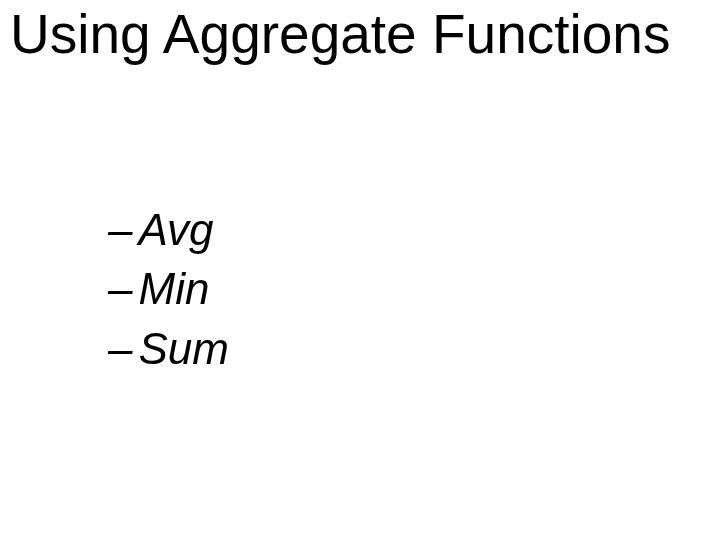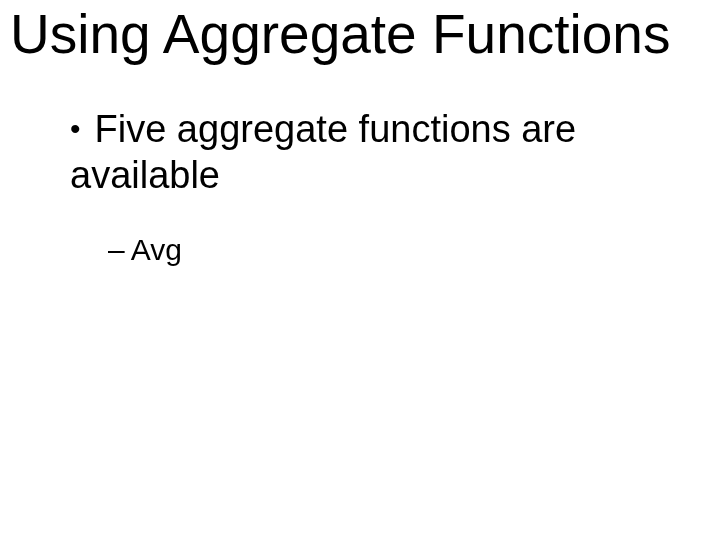"• Five aggregate functions are" div.level1 { html: <div> <span>•</span><span>Five aggregate functions are</span><br> <span>available</span> </div> -> none }
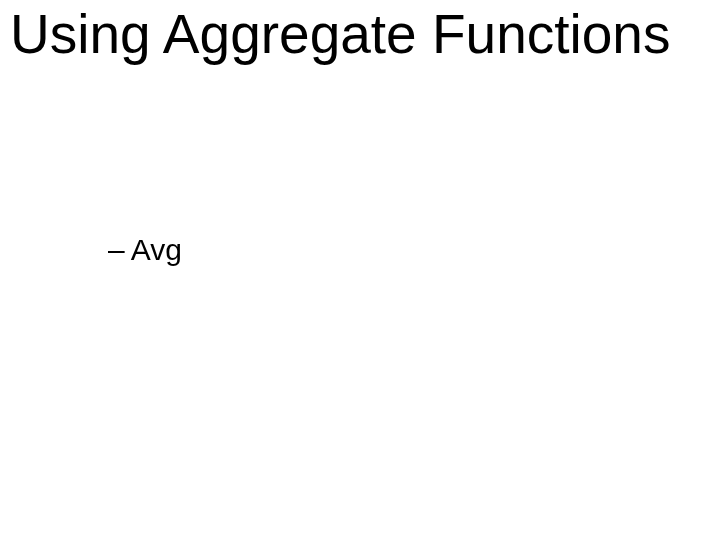"– Avg" .level2 { font-size: 30px -> 44px; font-style: none -> italic; top: 230px -> 200px }
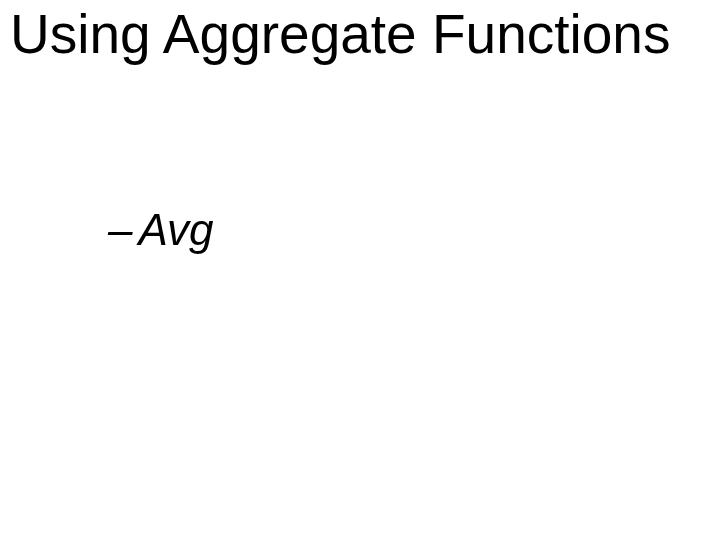"– Min" div.item { html: none -> <div><span>–</span><span>Min</span></div> }
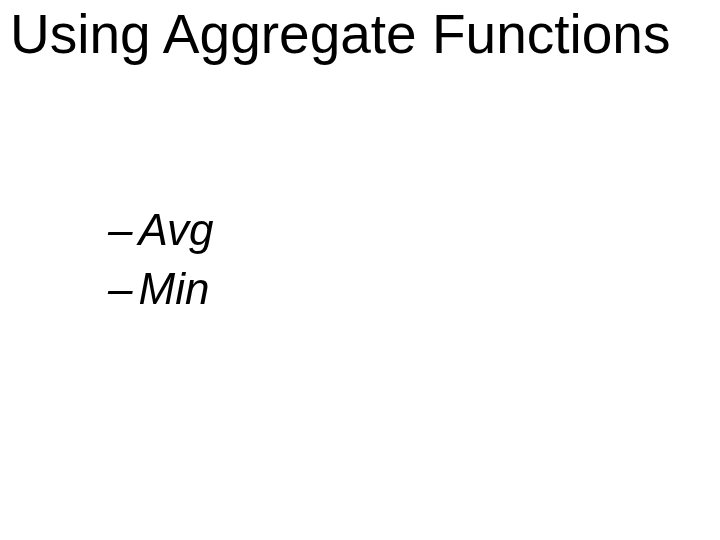"– Sum" div.item { html: none -> <div><span>–</span><span>Sum</span></div> }
